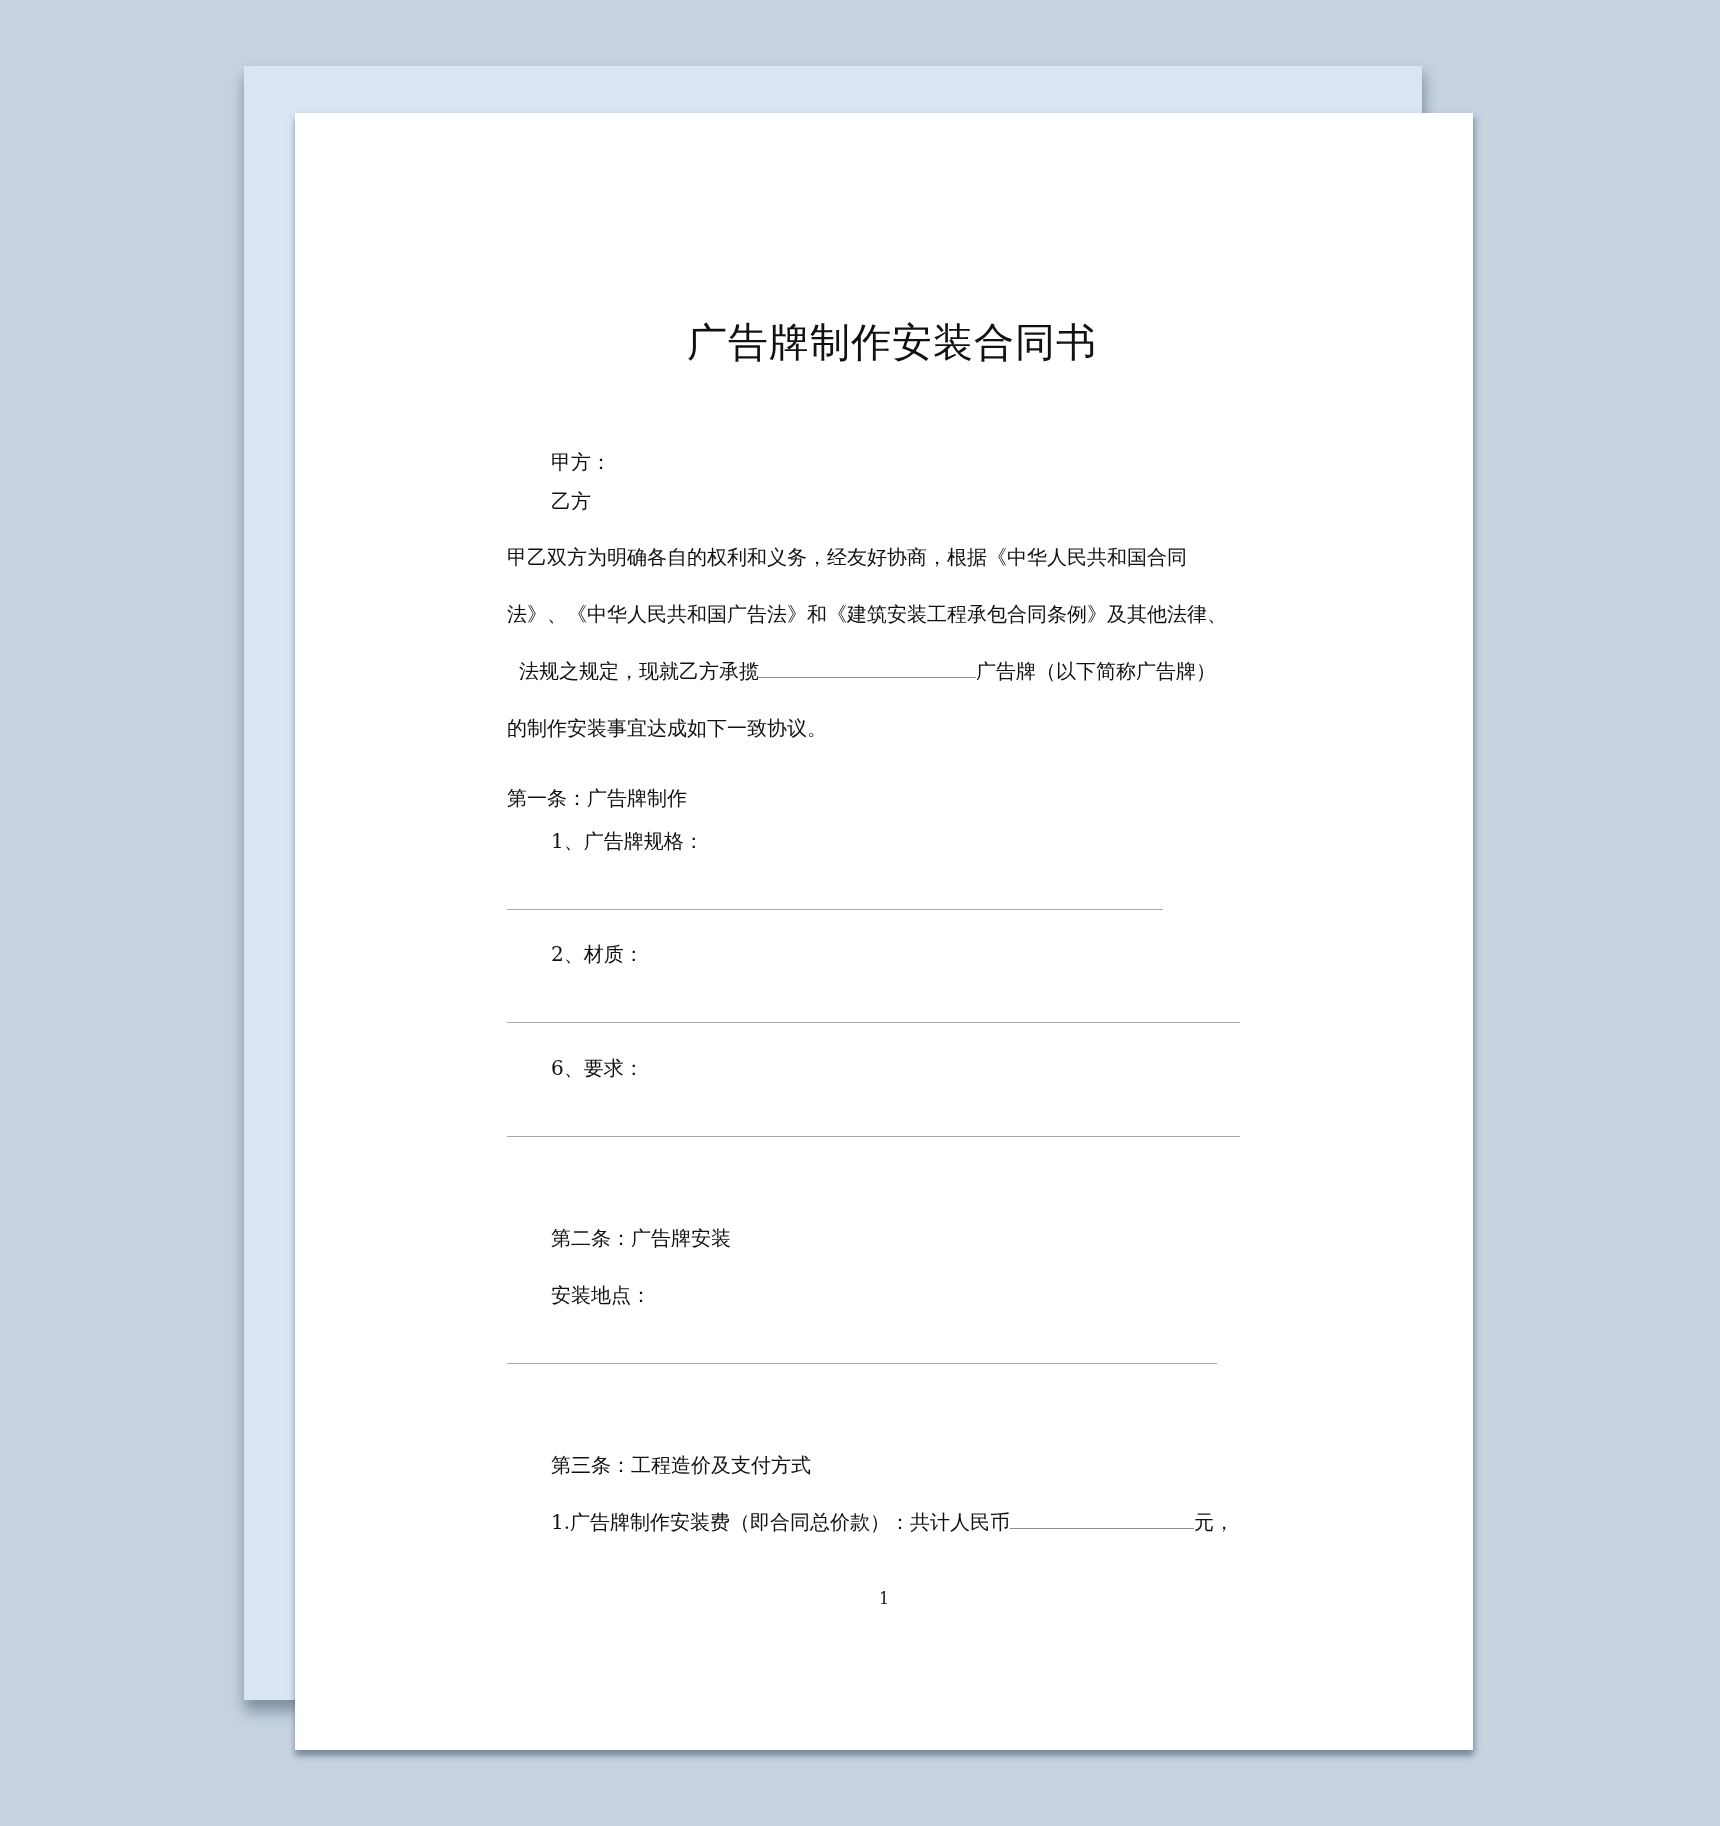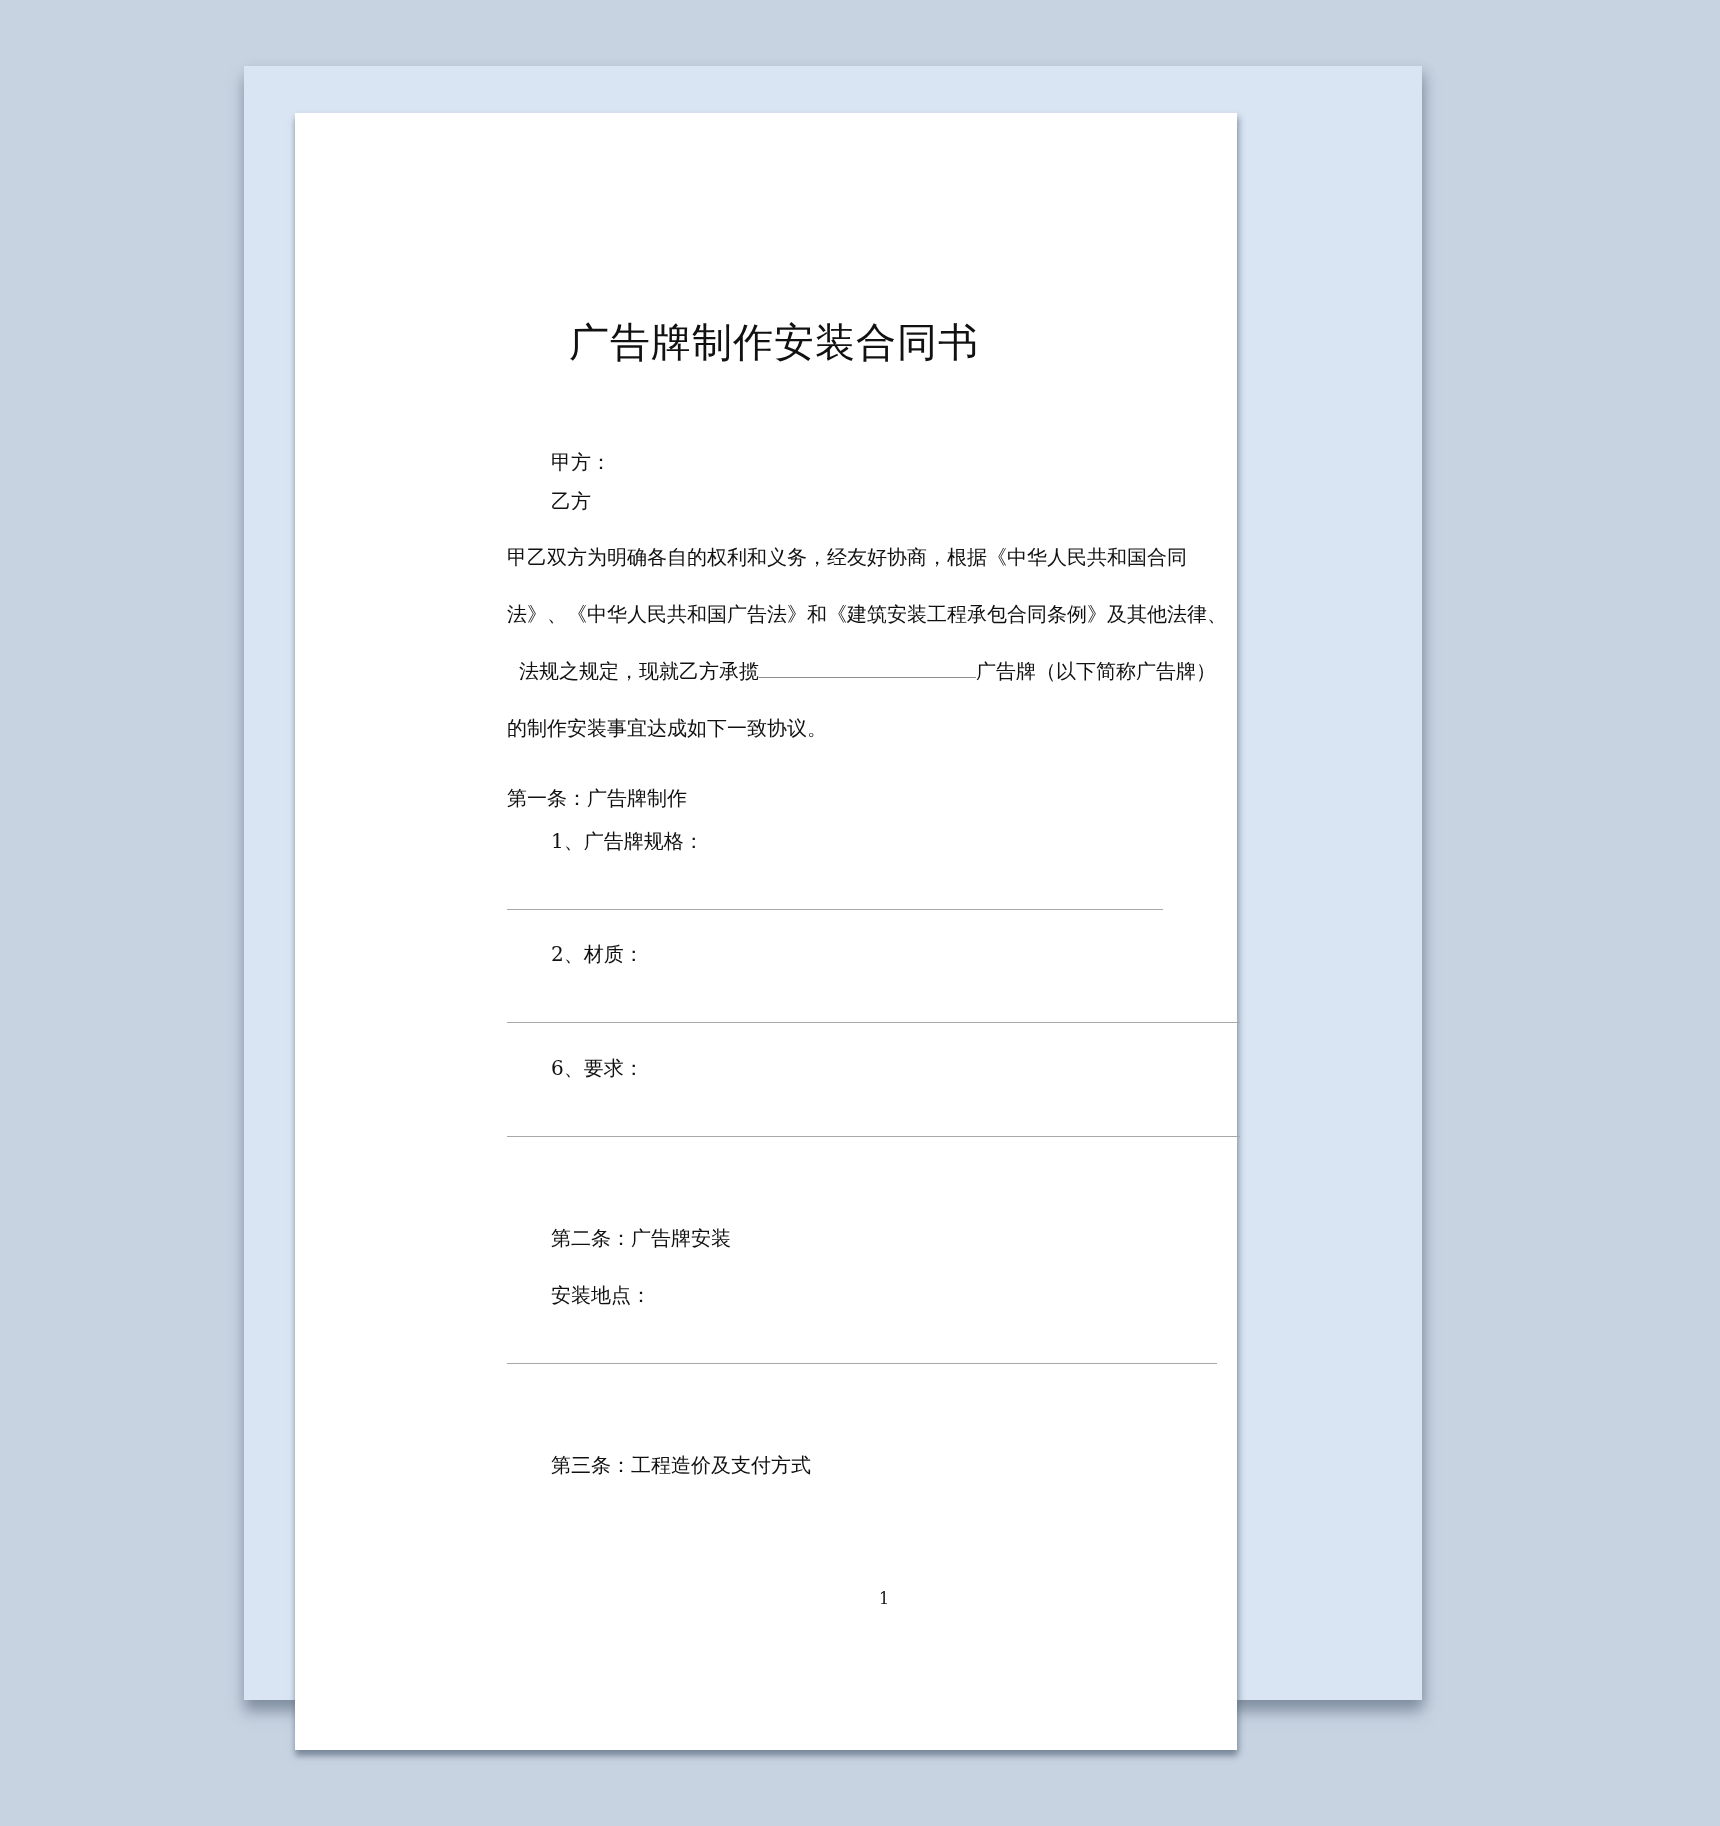"广告牌制作安装合同书" .front-page { width: 942px -> 1178px }
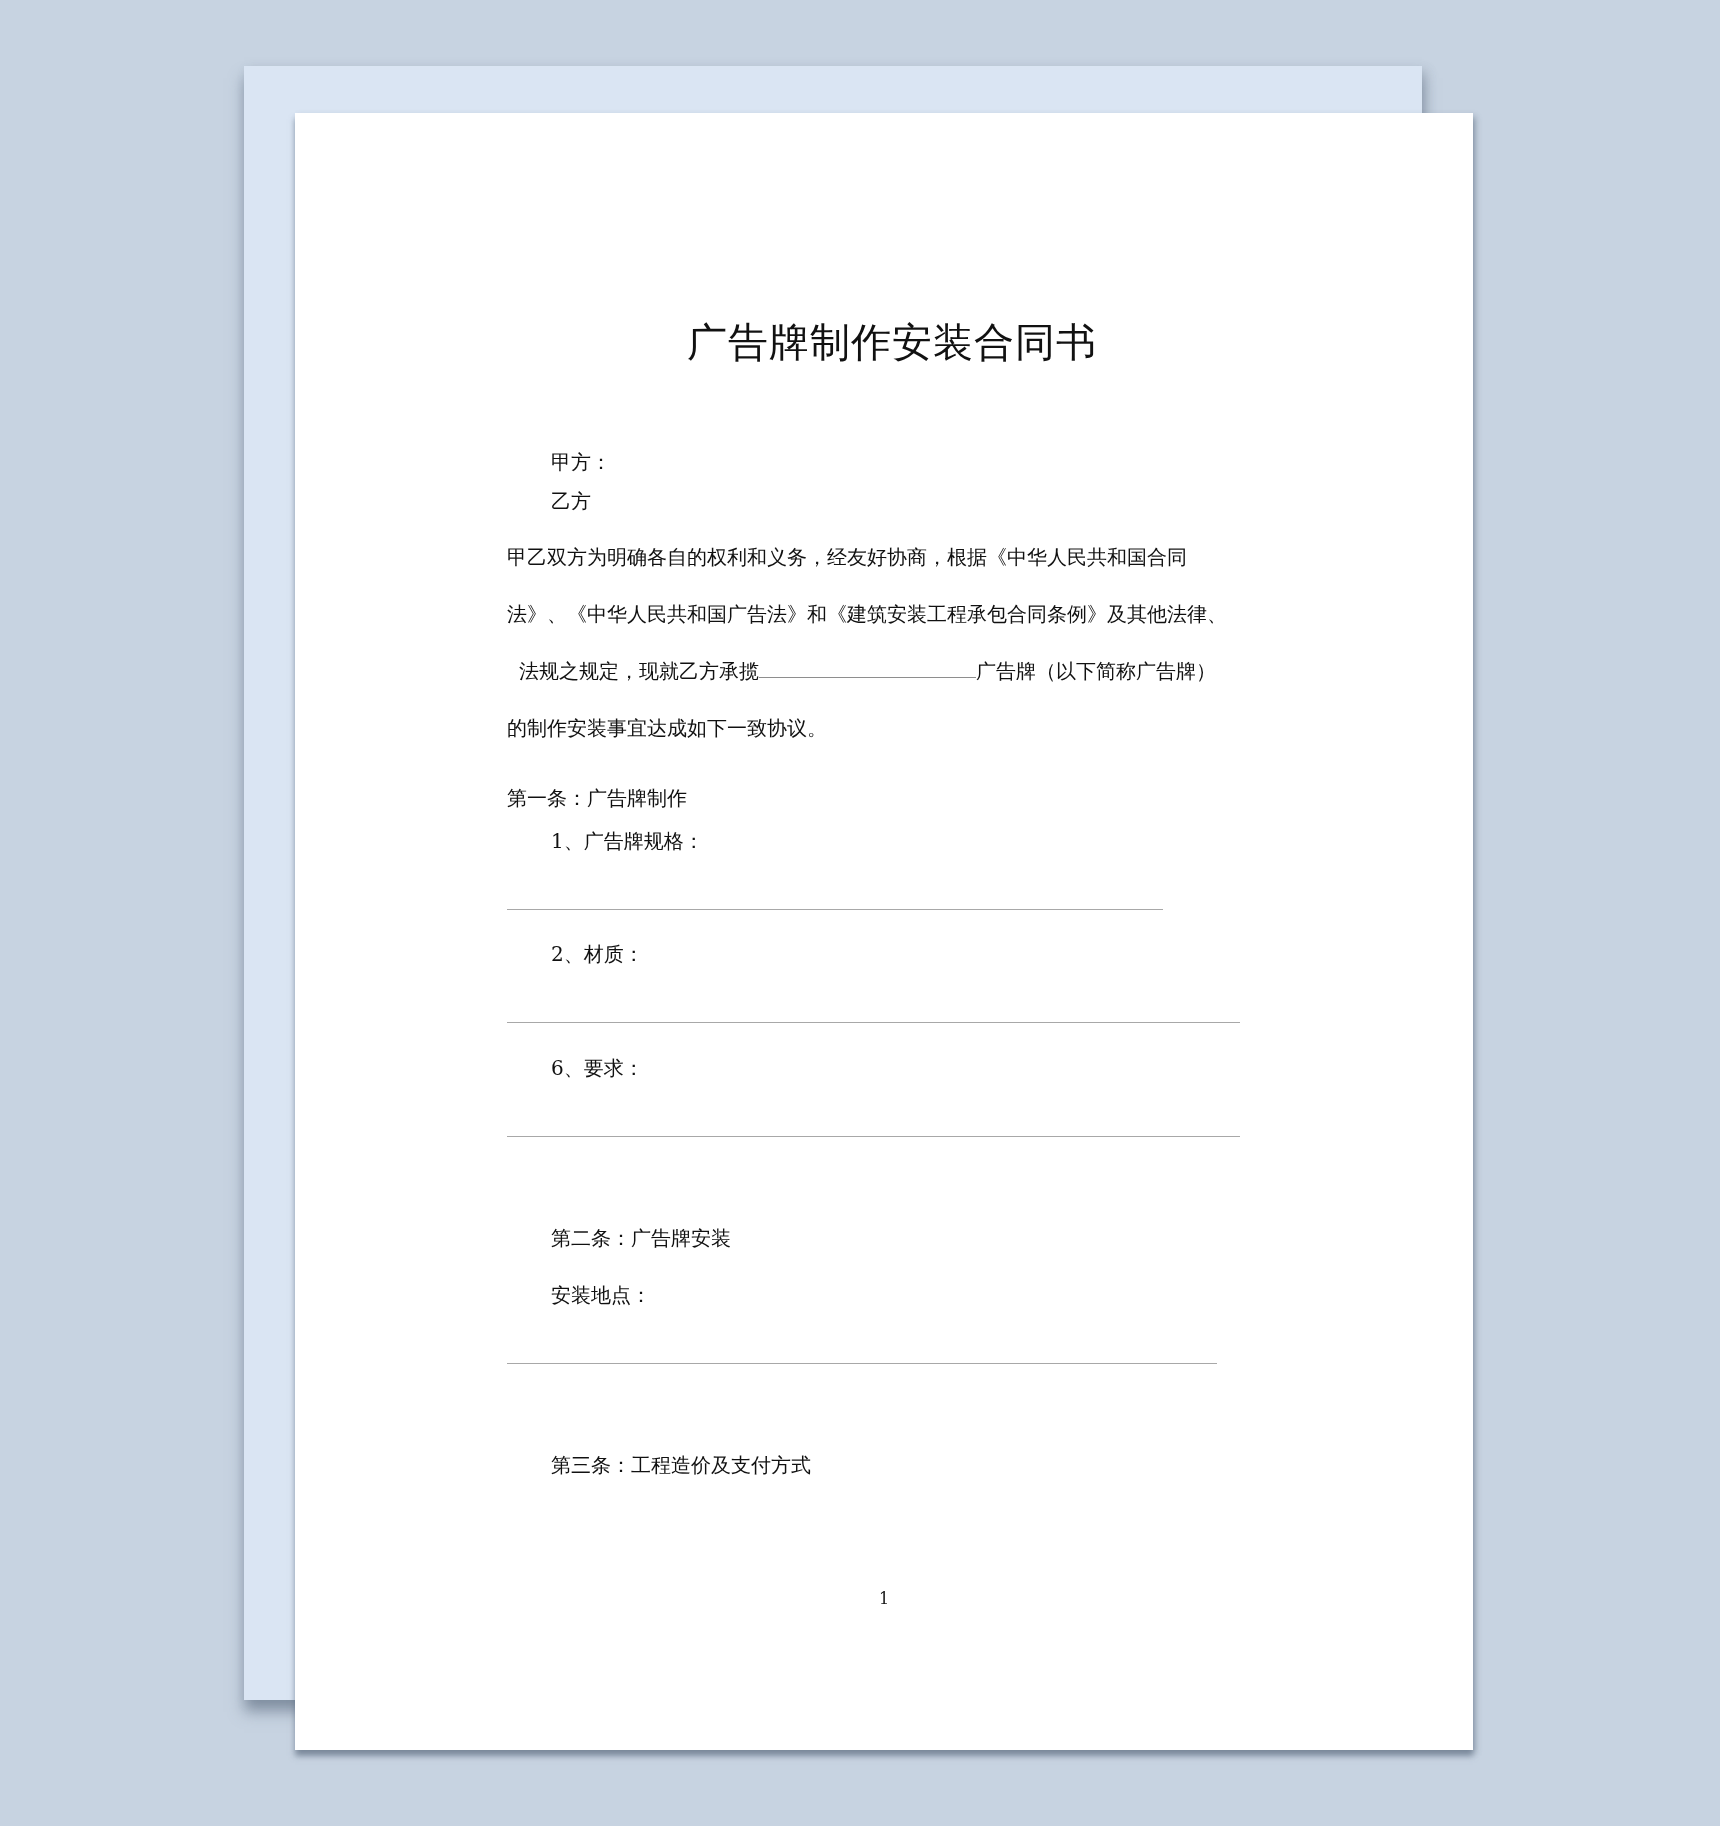"1.广告牌制作安装费（即合同总价款）：共计人民币 元，" div.abs { html: none -> <div> <span>1.广告牌制作安装费（即合同总价款）：共计人民币</span><span></span><span>元，</span> </div> }
